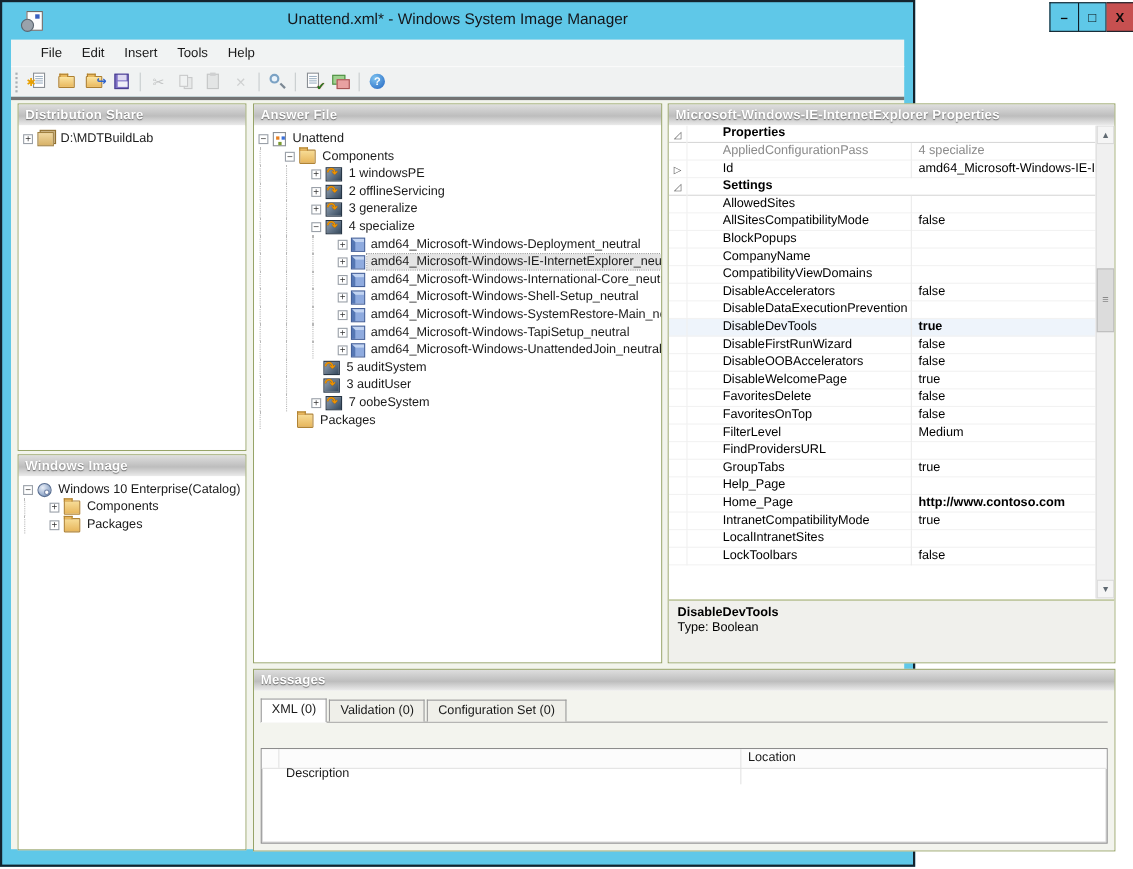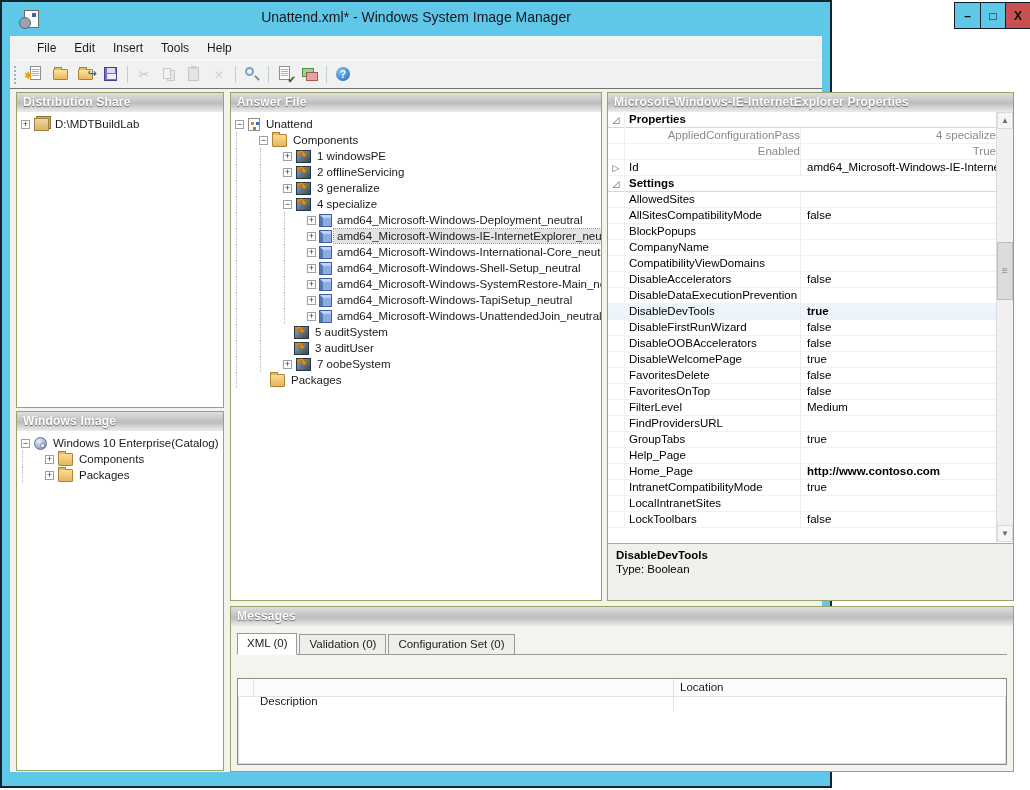"Distribution Share" .workspace { border-top: 1px solid #737373 -> 3px solid #737373 }
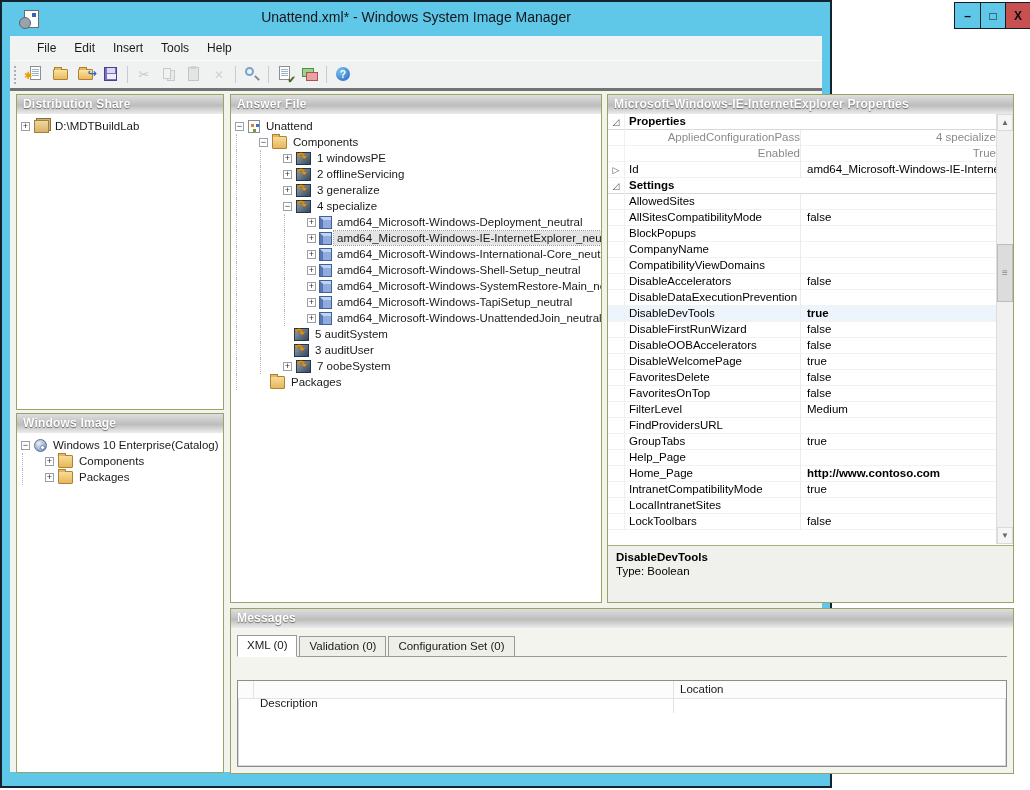"Properties" .pname { margin-left: none -> 28px }
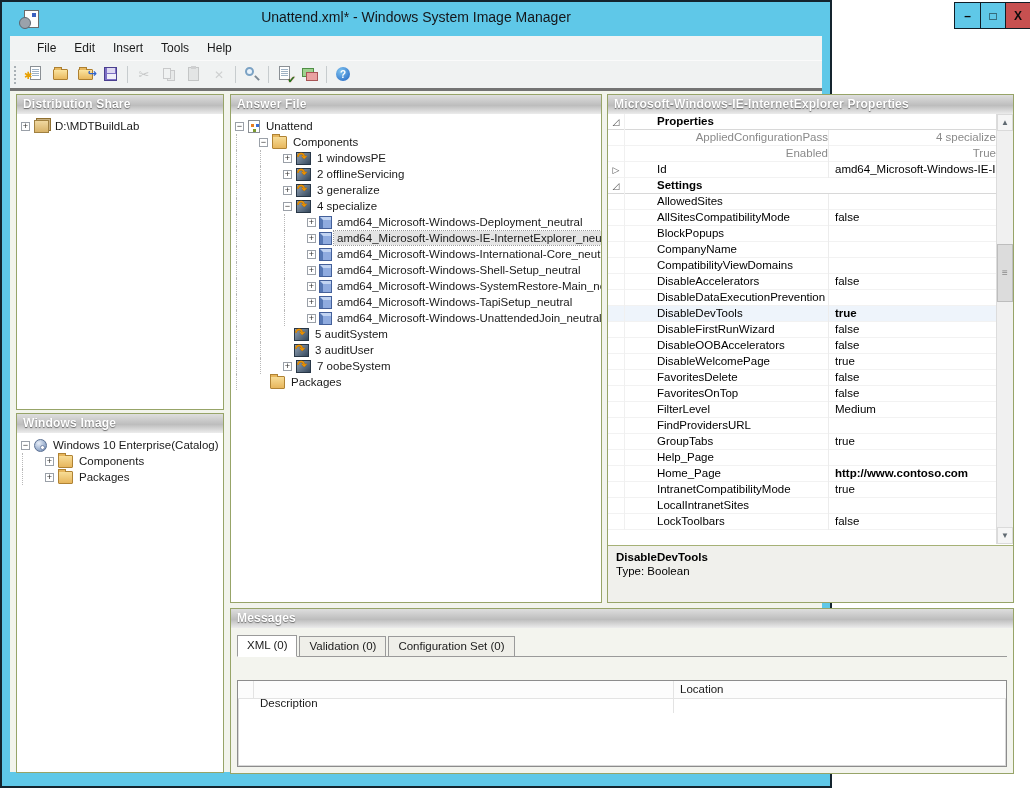"AppliedConfigurationPass" .prow.ro .pname, .prow.ro .pval { text-align: right -> none }
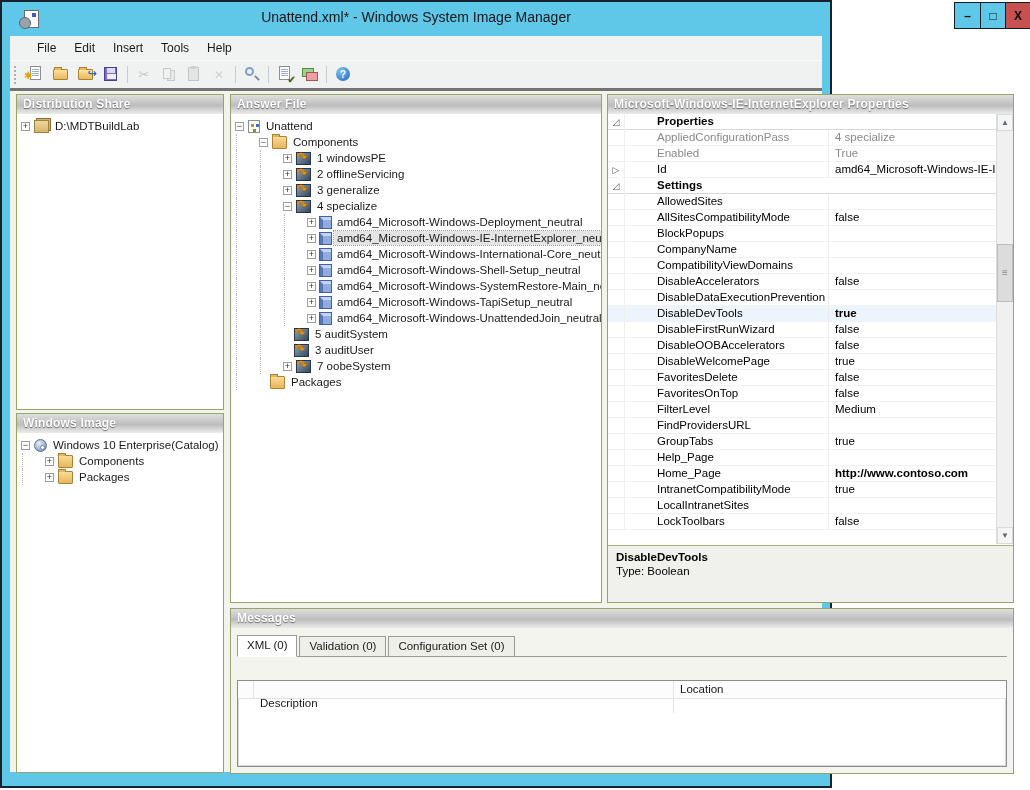"Enabled" div.prow { html: <div> <span></span> <span>Enabled</span> <span>True</span> </div> -> none }
